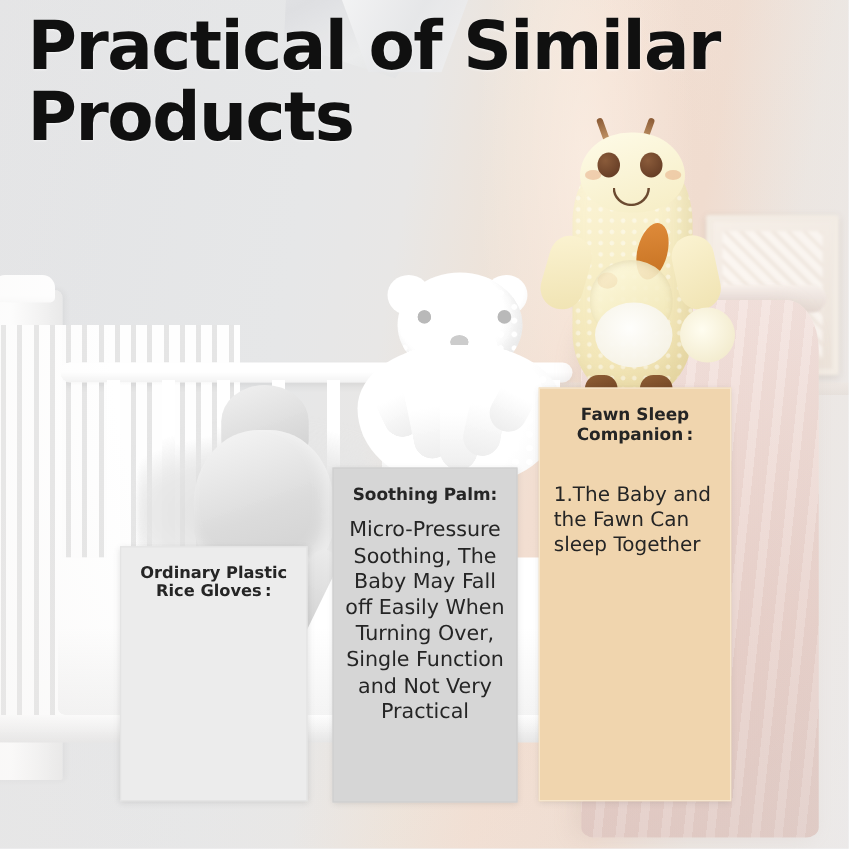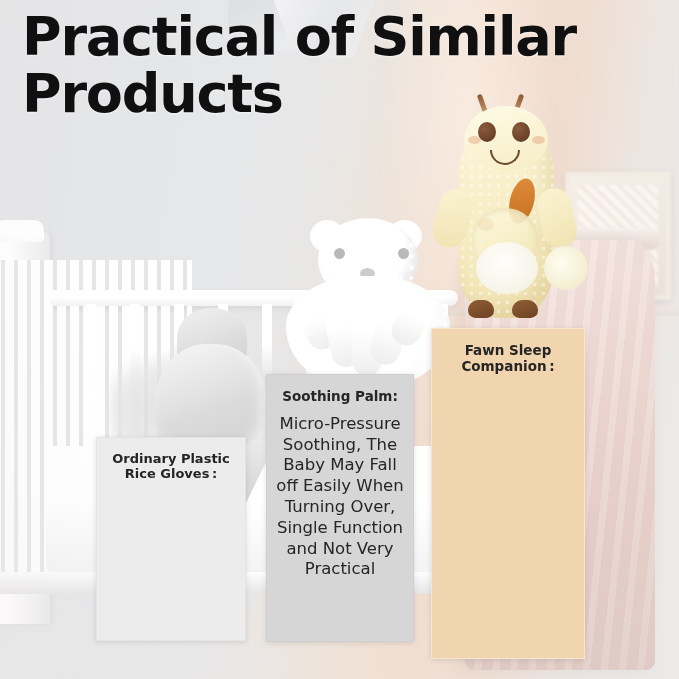"Fawn Sleep Companion :" #panel-fawn-companion { top: 328px -> 310px }
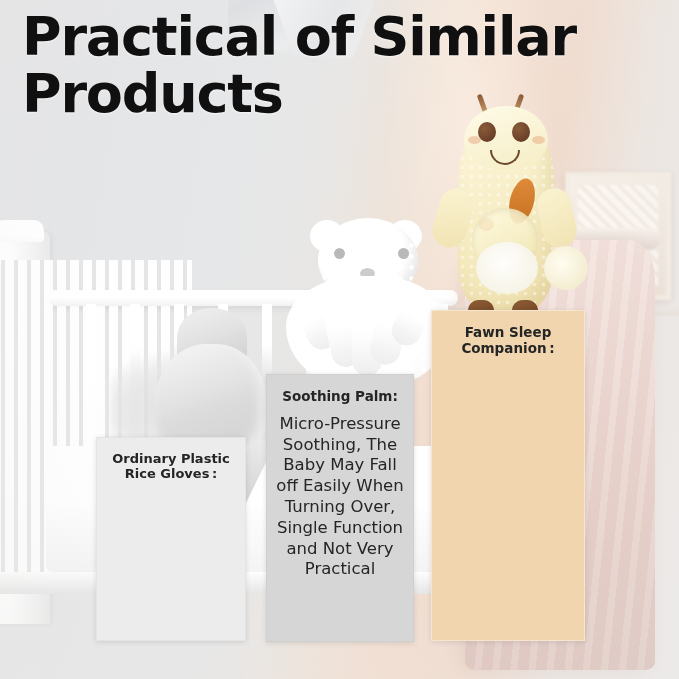"1.The Baby and" div.li { html: none -> <div>1.The Baby and the Fawn Can sleep Together</div> }
